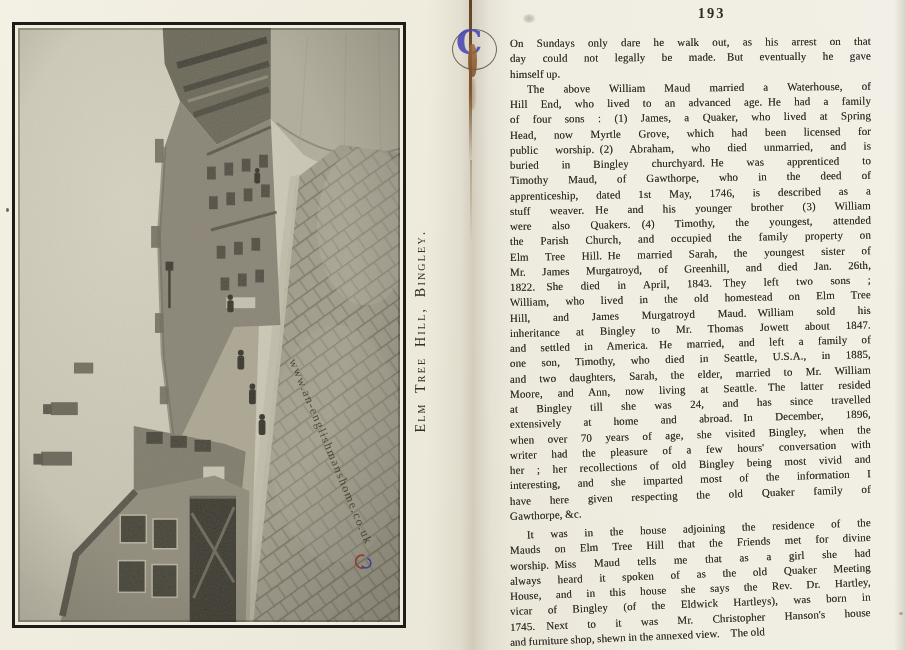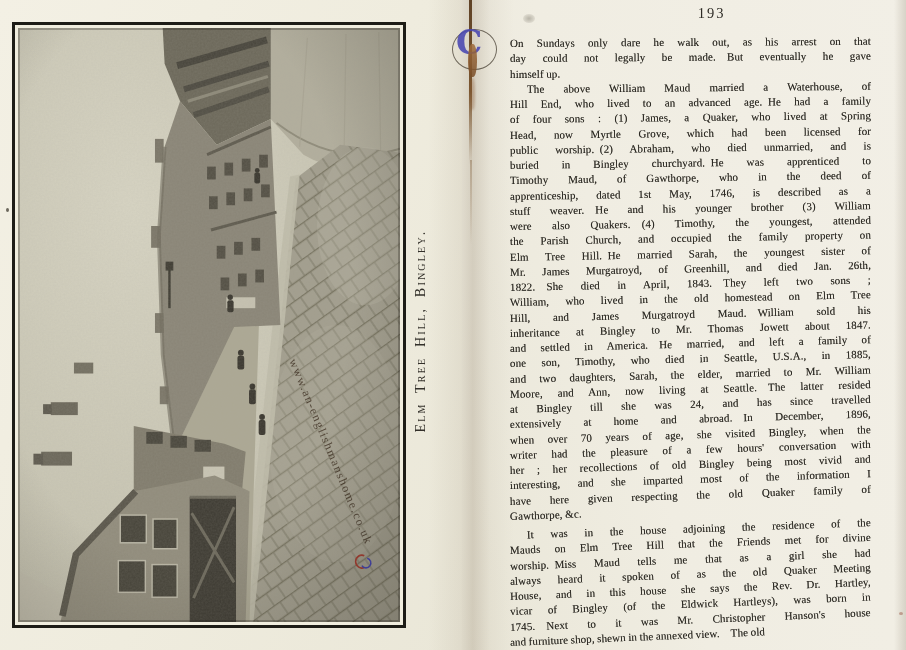"193" .pagenum { font-weight: normal -> bold }
